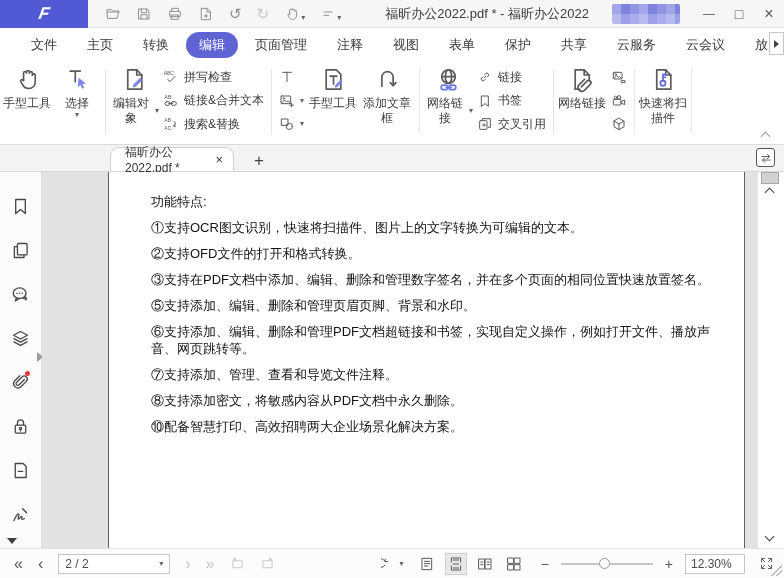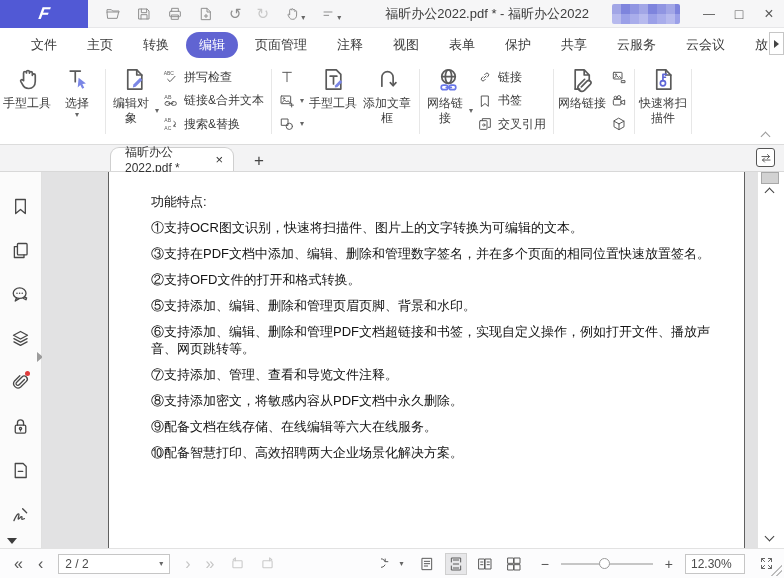"③支持在PDF文档中添加、编辑、删除和管理数字签名，并在多个页面的相同位置快速放" p { order: before "②支持OFD文件的打开和格式转换。" -> after "②支持OFD文件的打开和格式转换。" }
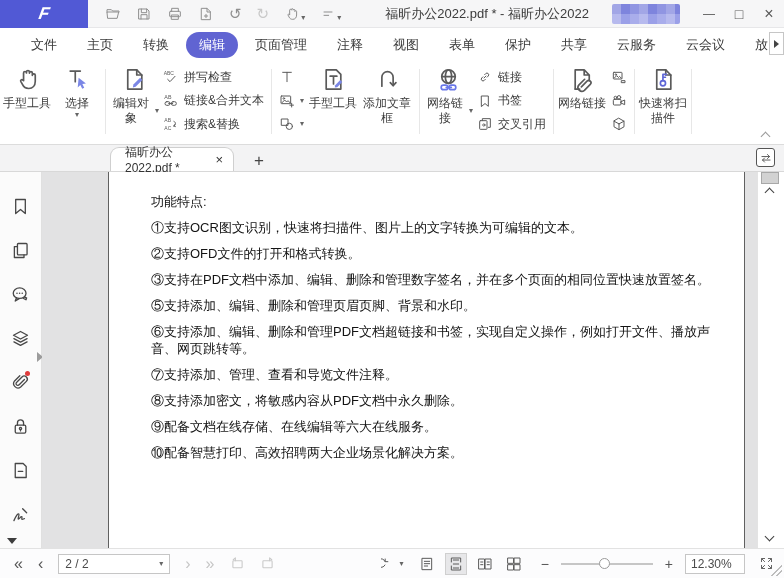"⑨配备文档在线存储、在线编辑等六大在线服务。" p { html: <p>⑨配备文档在线存储、在线编辑等六大在线服务。</p> -> none }
